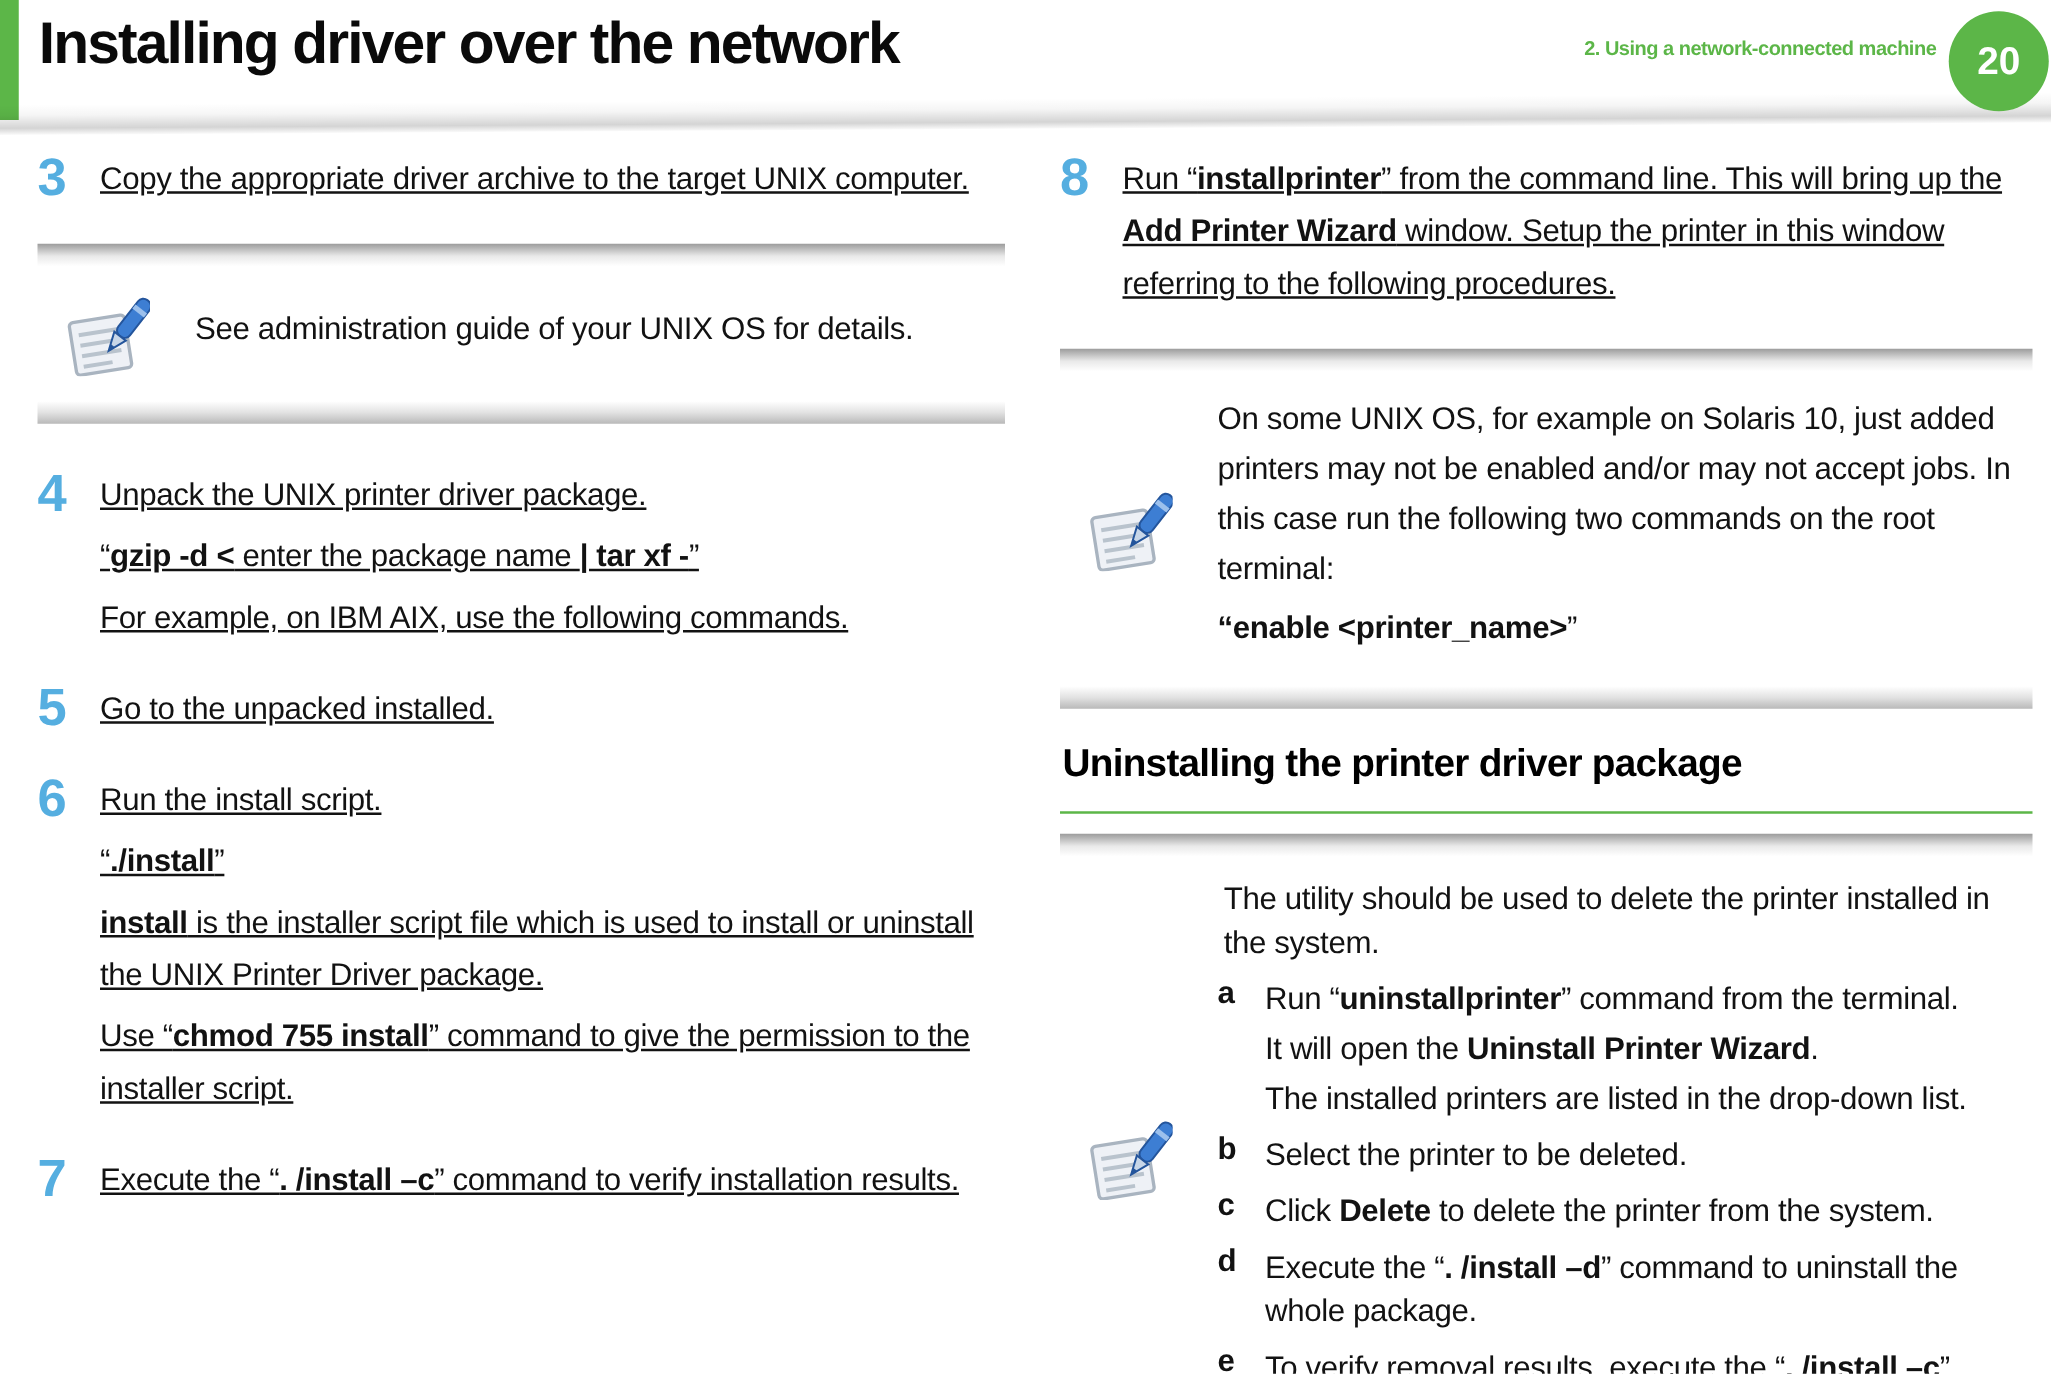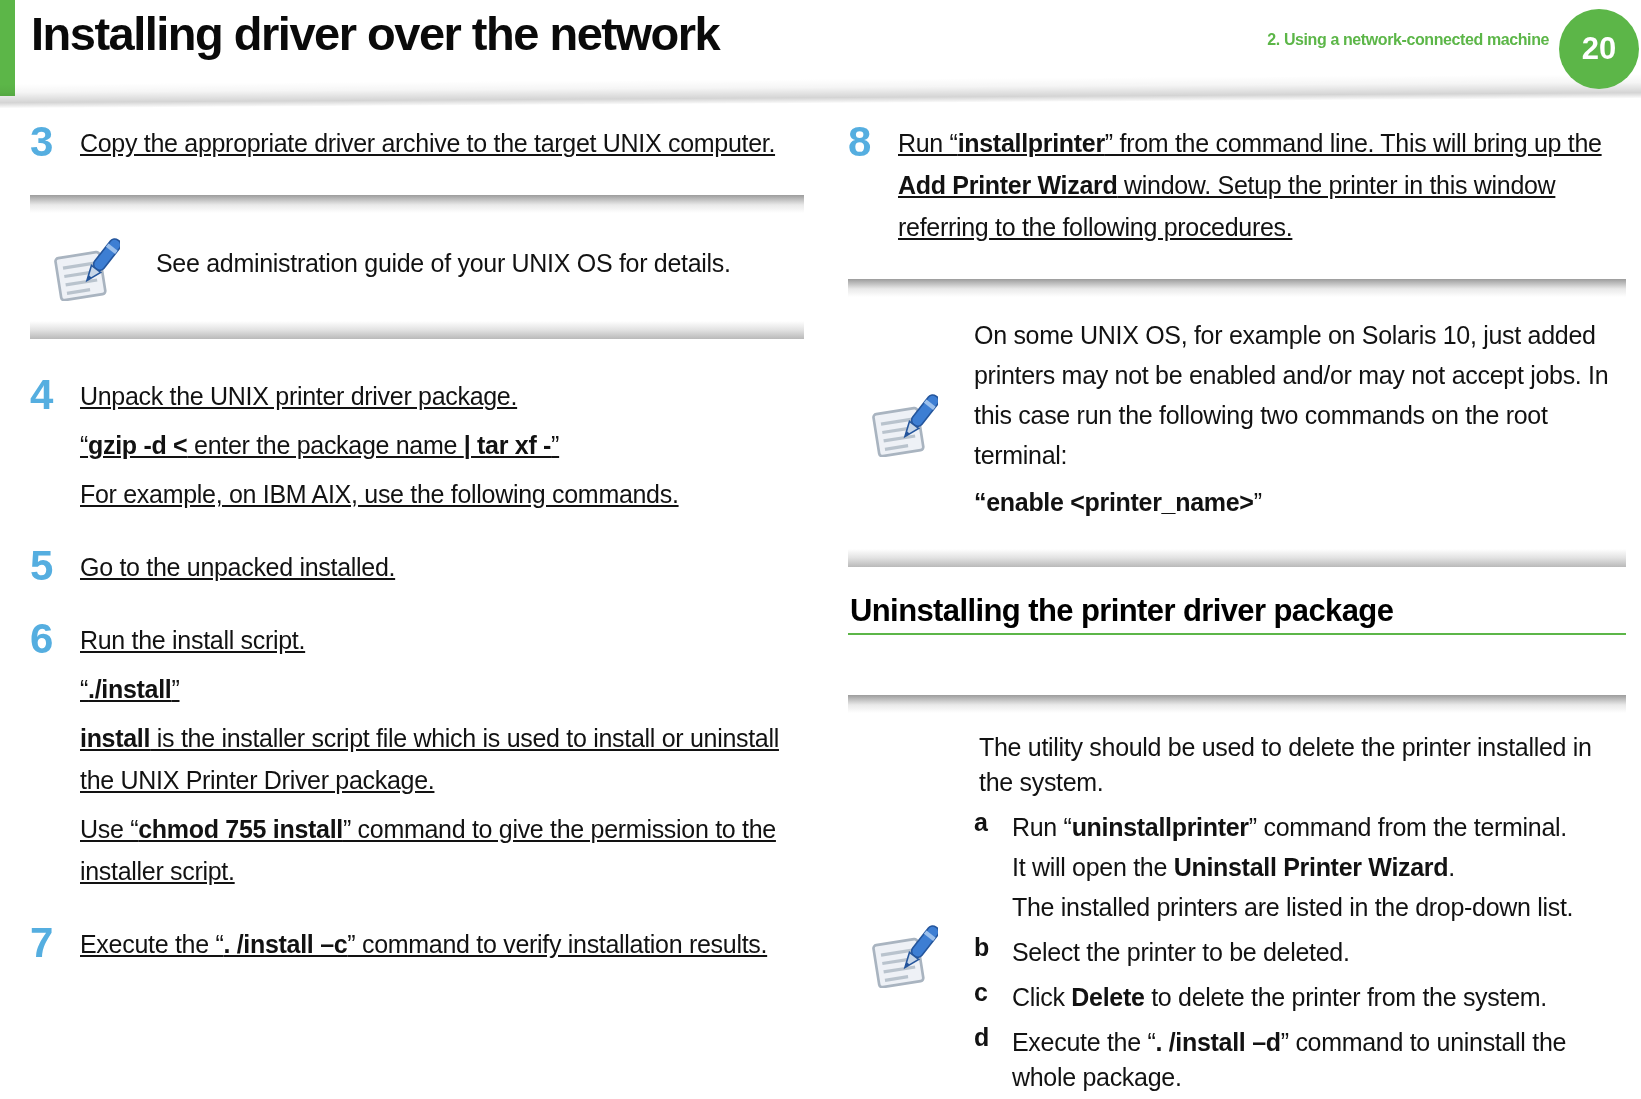"Uninstalling the printer driver package" .section-heading { margin-bottom: 60px -> 16px; padding: 14px 0 4px 2px -> 14px 0 20px 2px }
